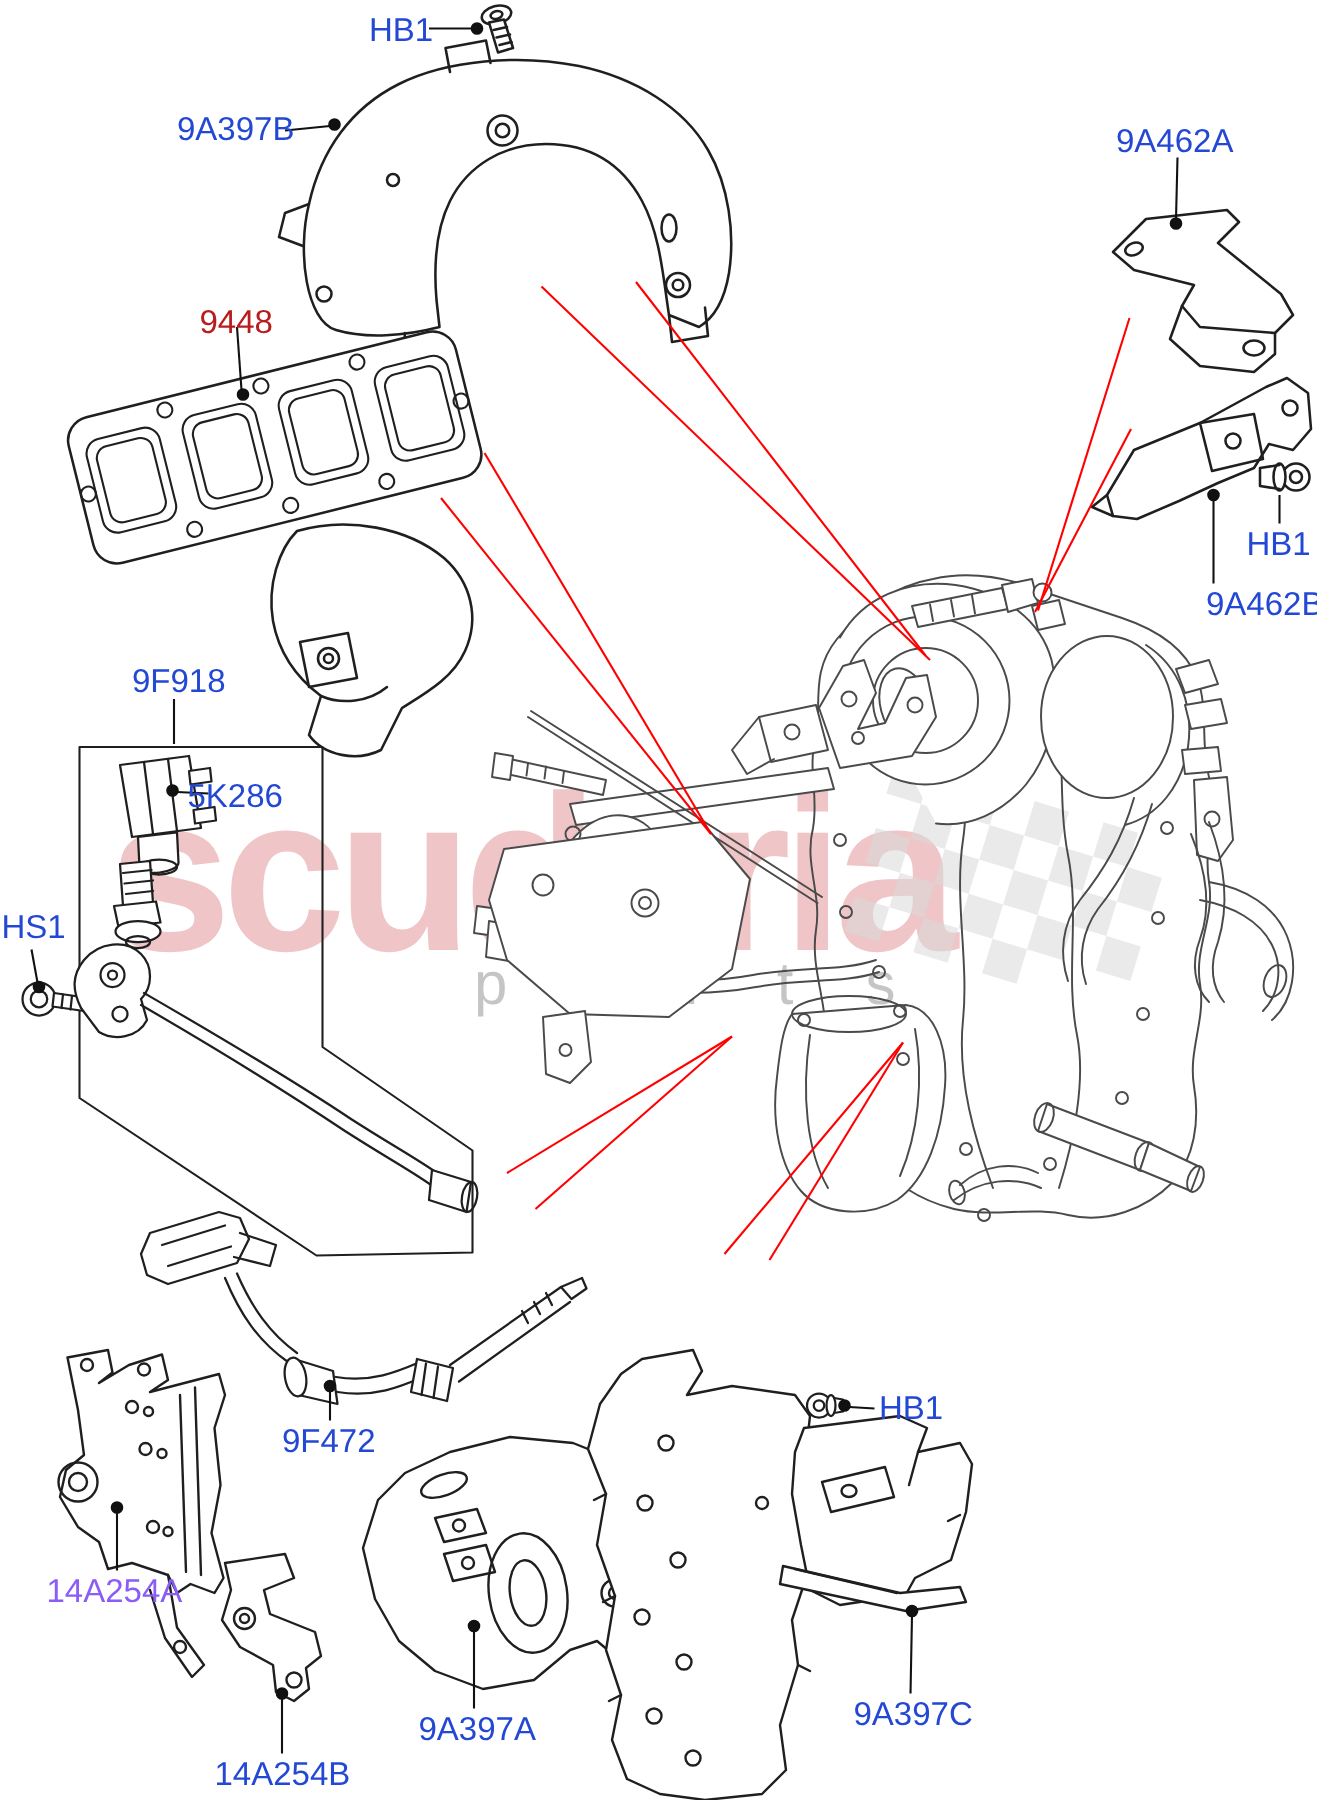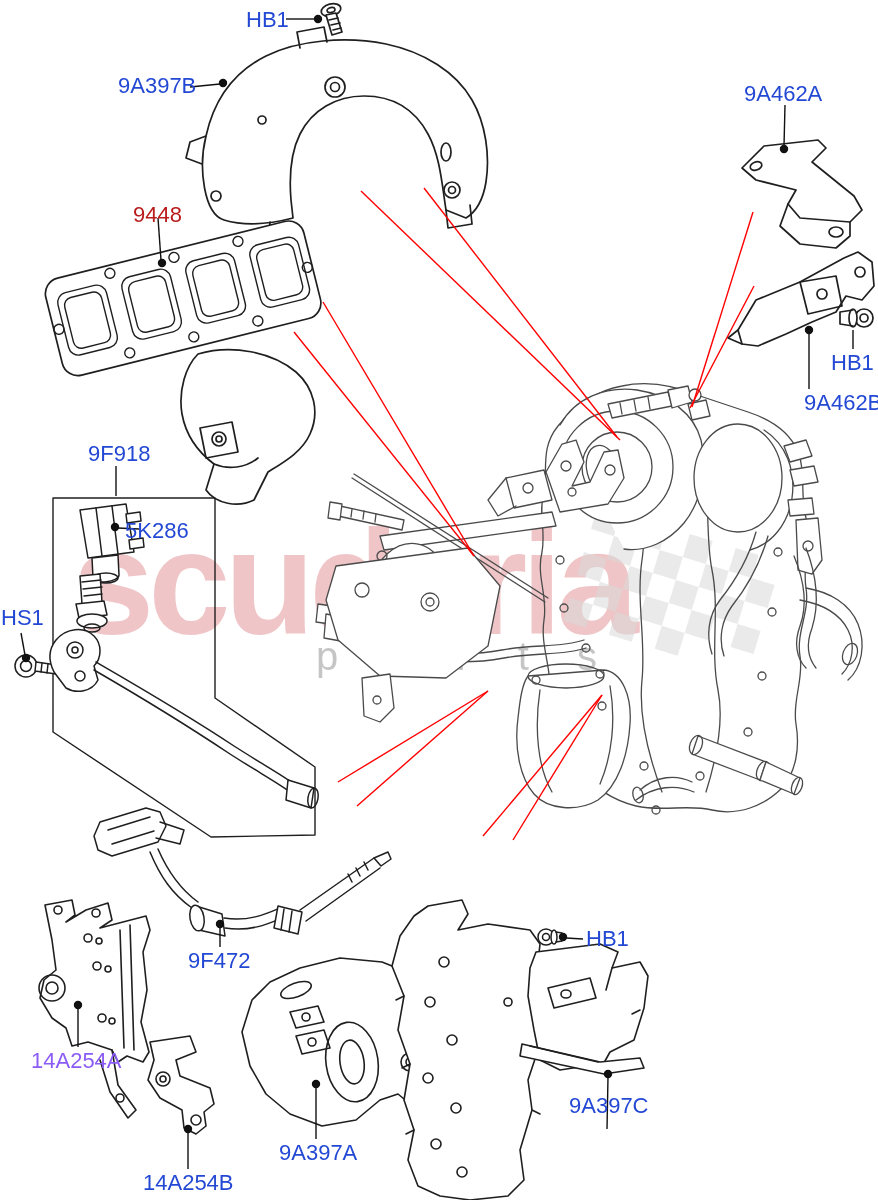"9A397C" div.plabel { top: 1094px -> 1131px }
